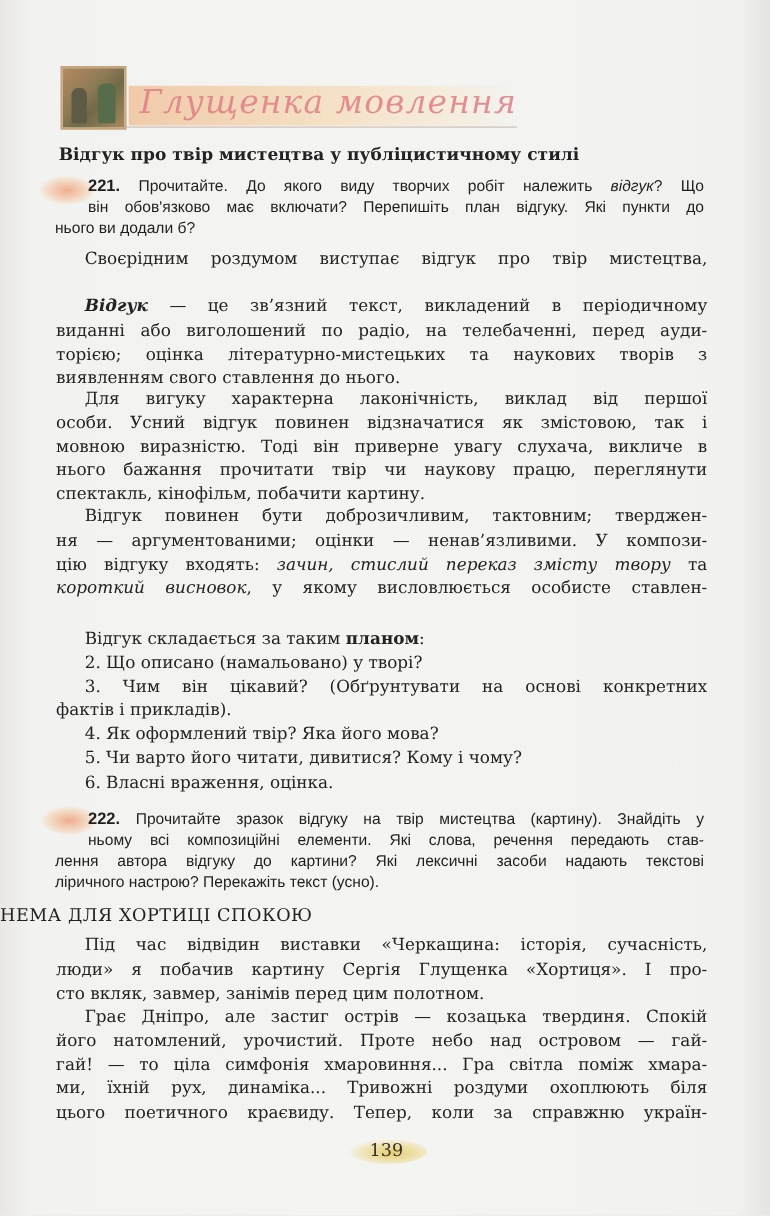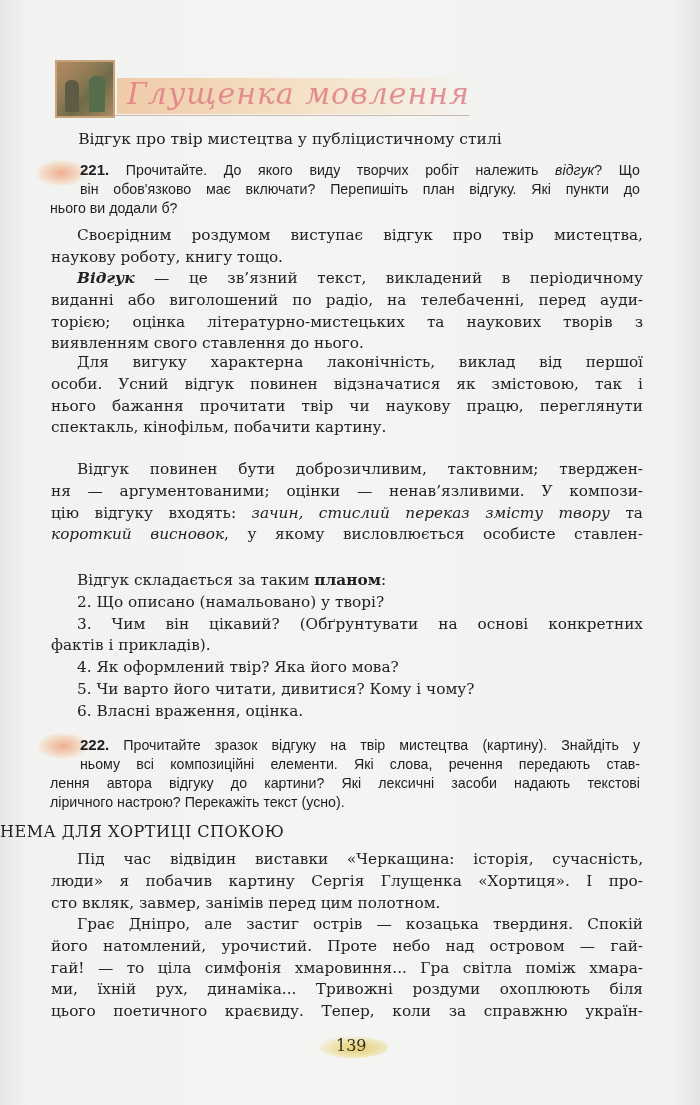"Відгук про твір мистецтва у" .section-title { font-weight: normal -> bold }
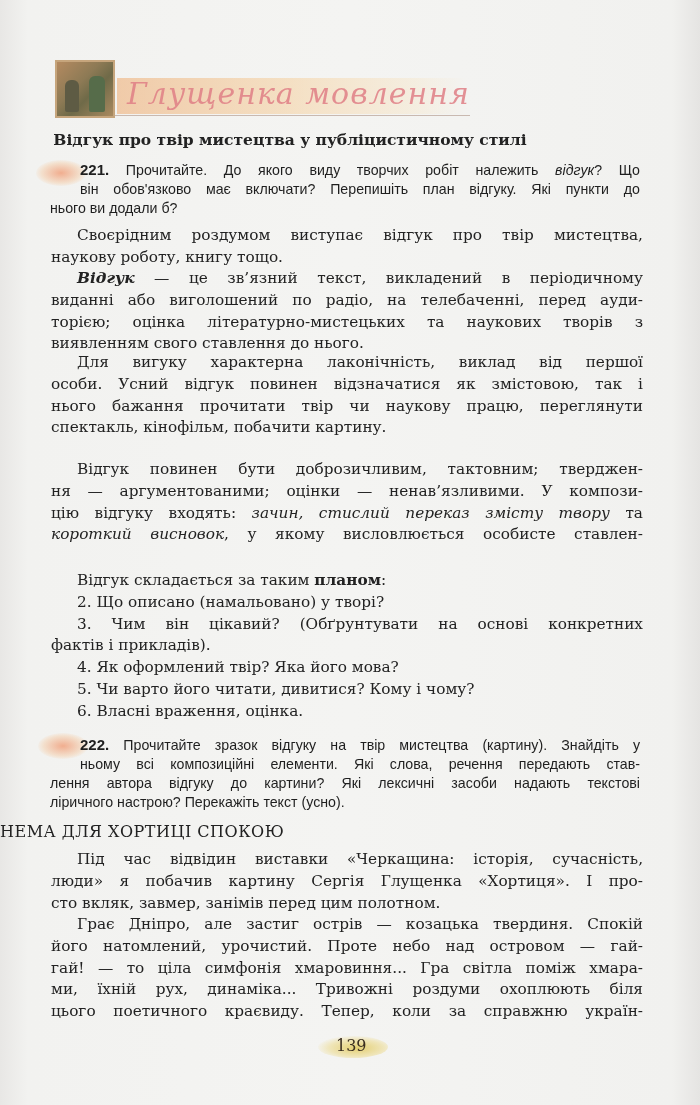"наукову роботу, книгу тощо." span.line { html: <span>наукову роботу, книгу тощо.</span> -> none }
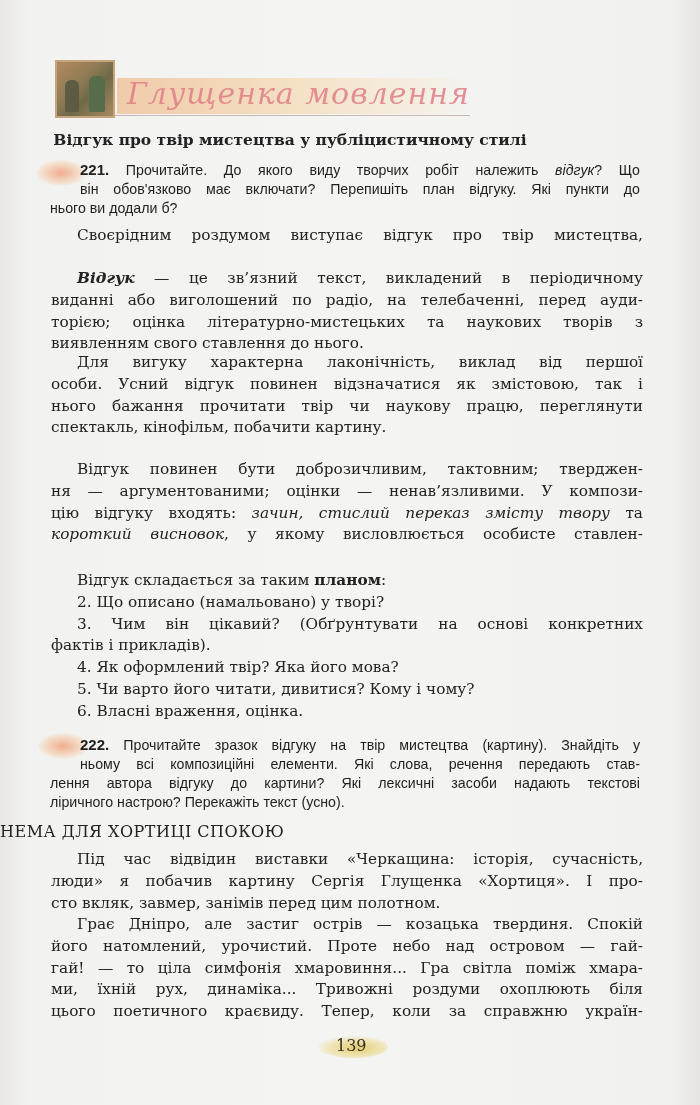"мовною виразністю. Тоді він приверне" span.line { html: none -> <span>мовною виразністю. Тоді він приверне увагу слухача, викличе в</span> }
